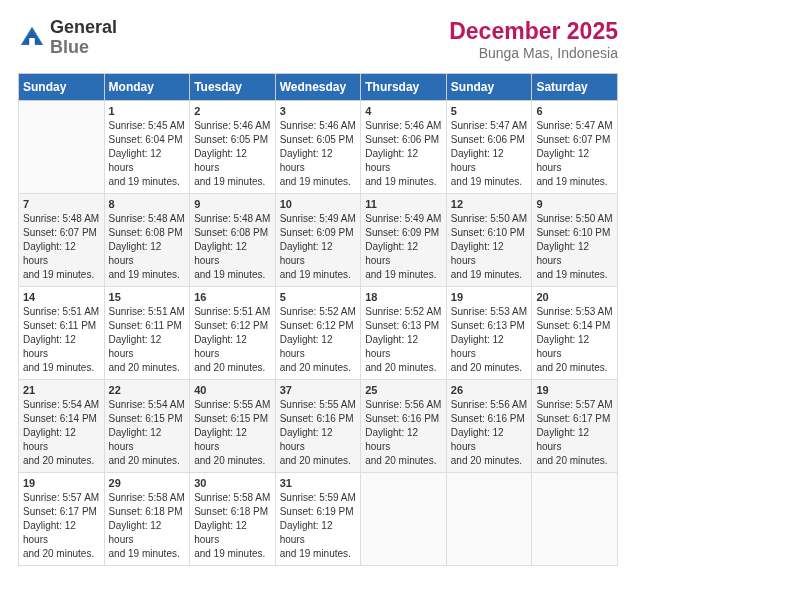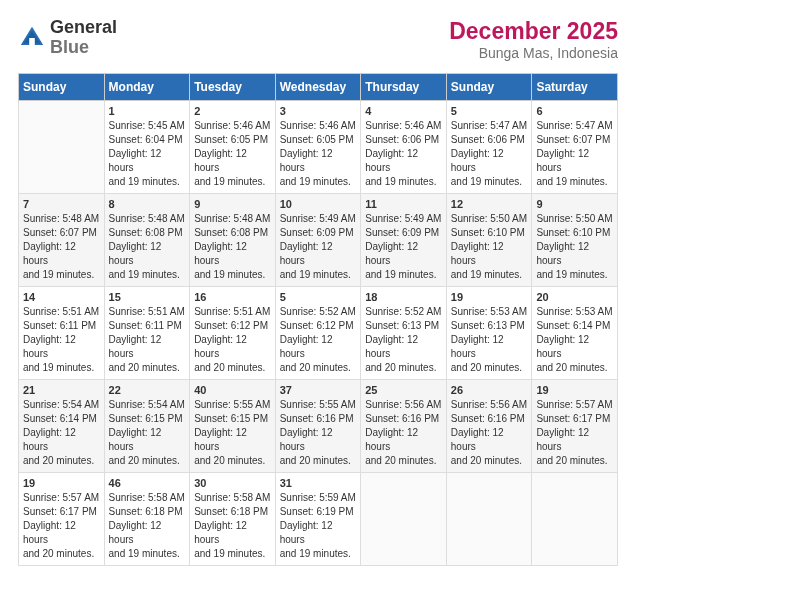"46" span.day-number { text: 46 -> 29 }
